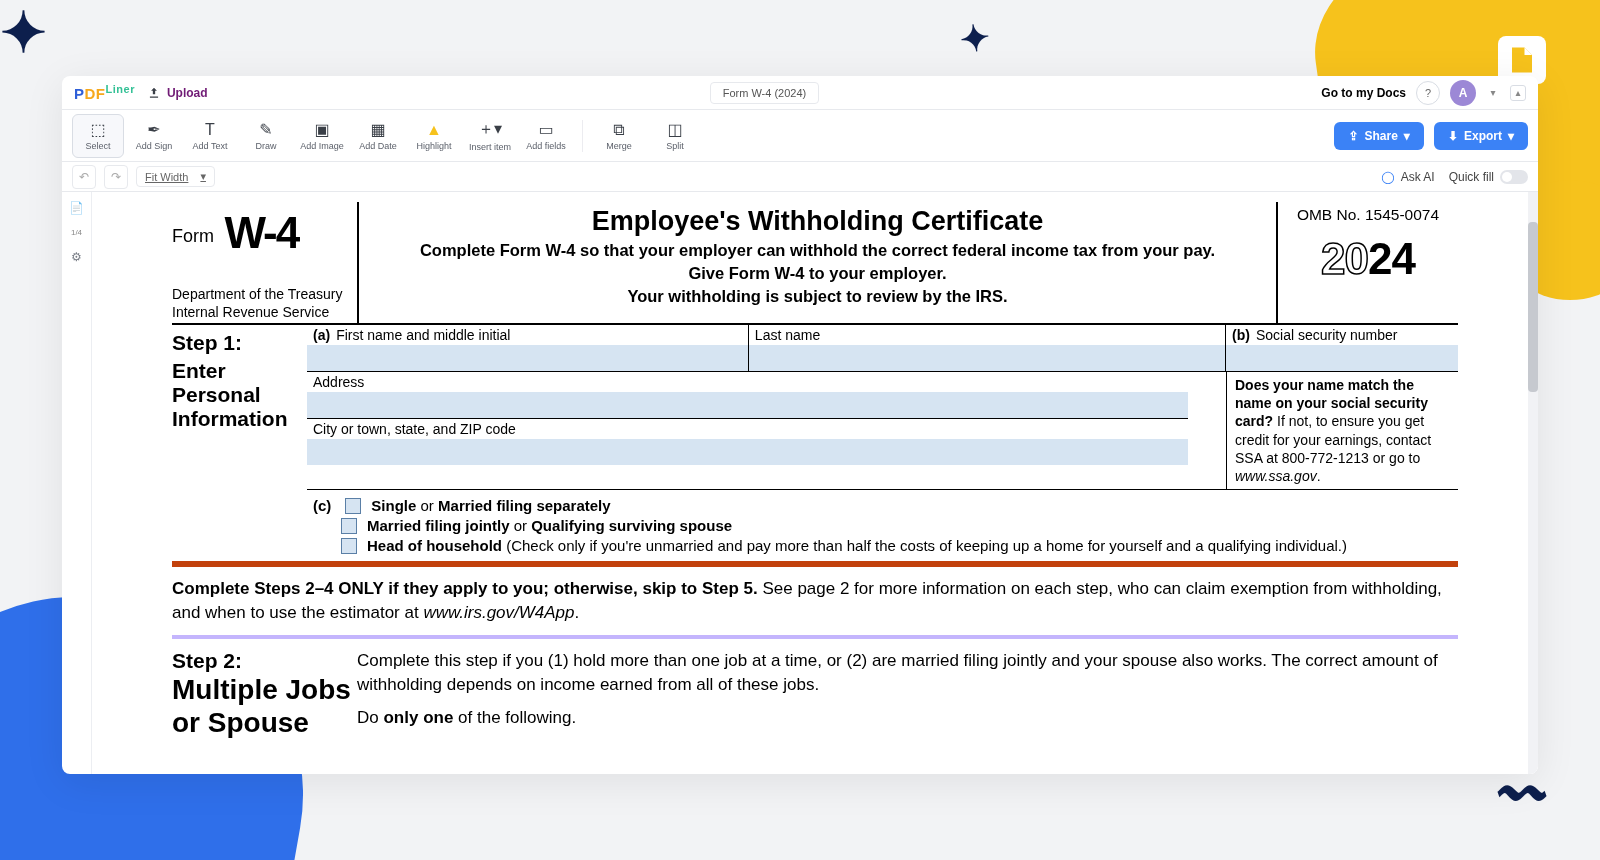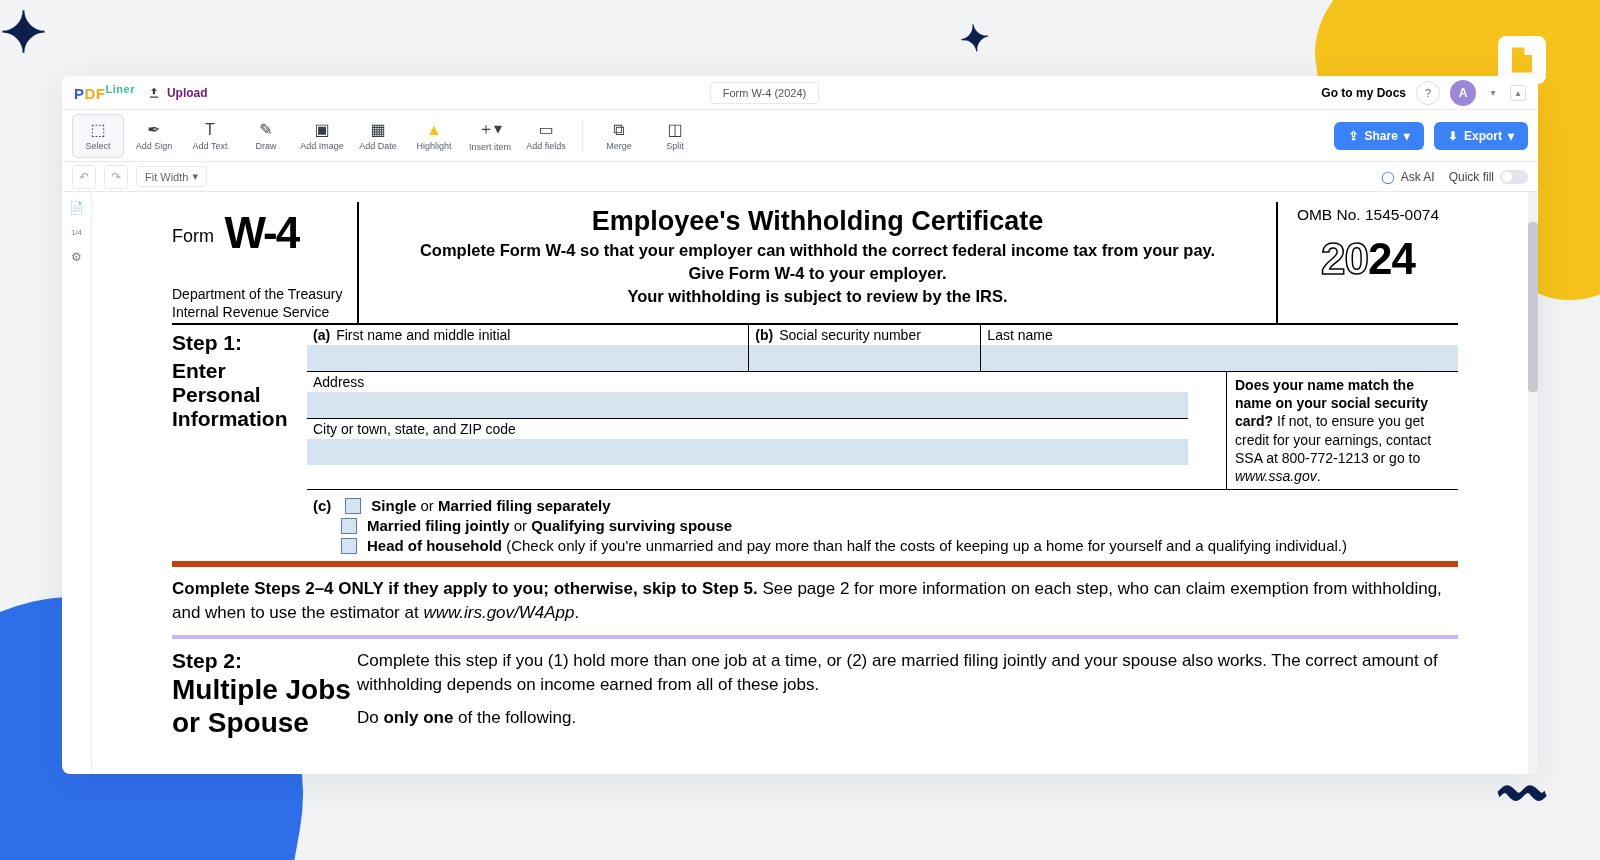"Fit Width" .zoom-sel { gap: 4px -> 12px; text-decoration: none -> underline }
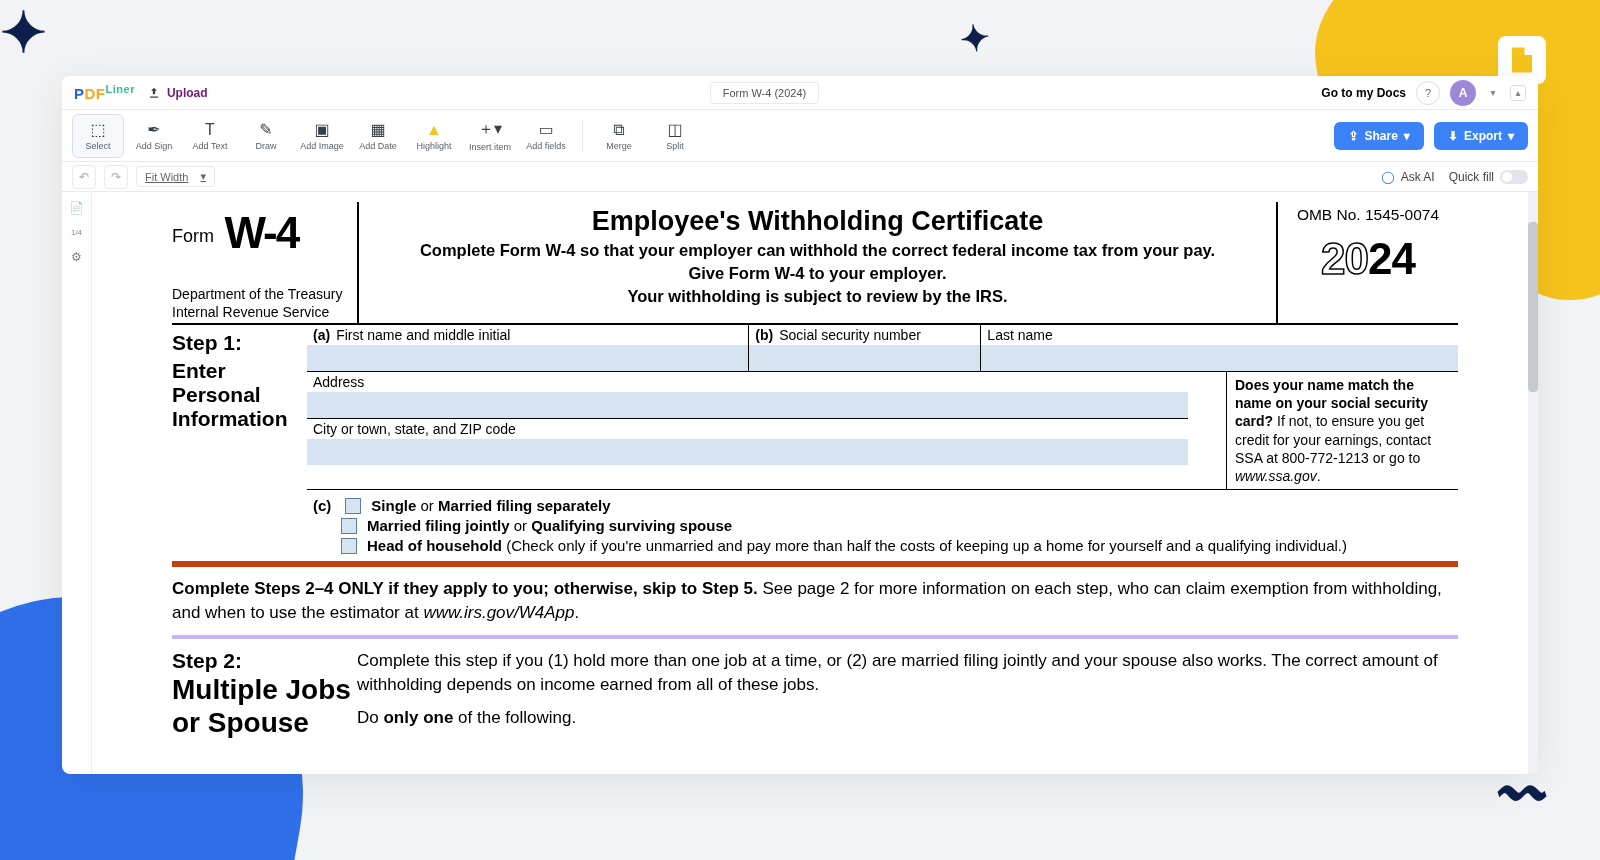"(b) Social security number" div.cell { order: before "Last name" -> after "Last name" }
